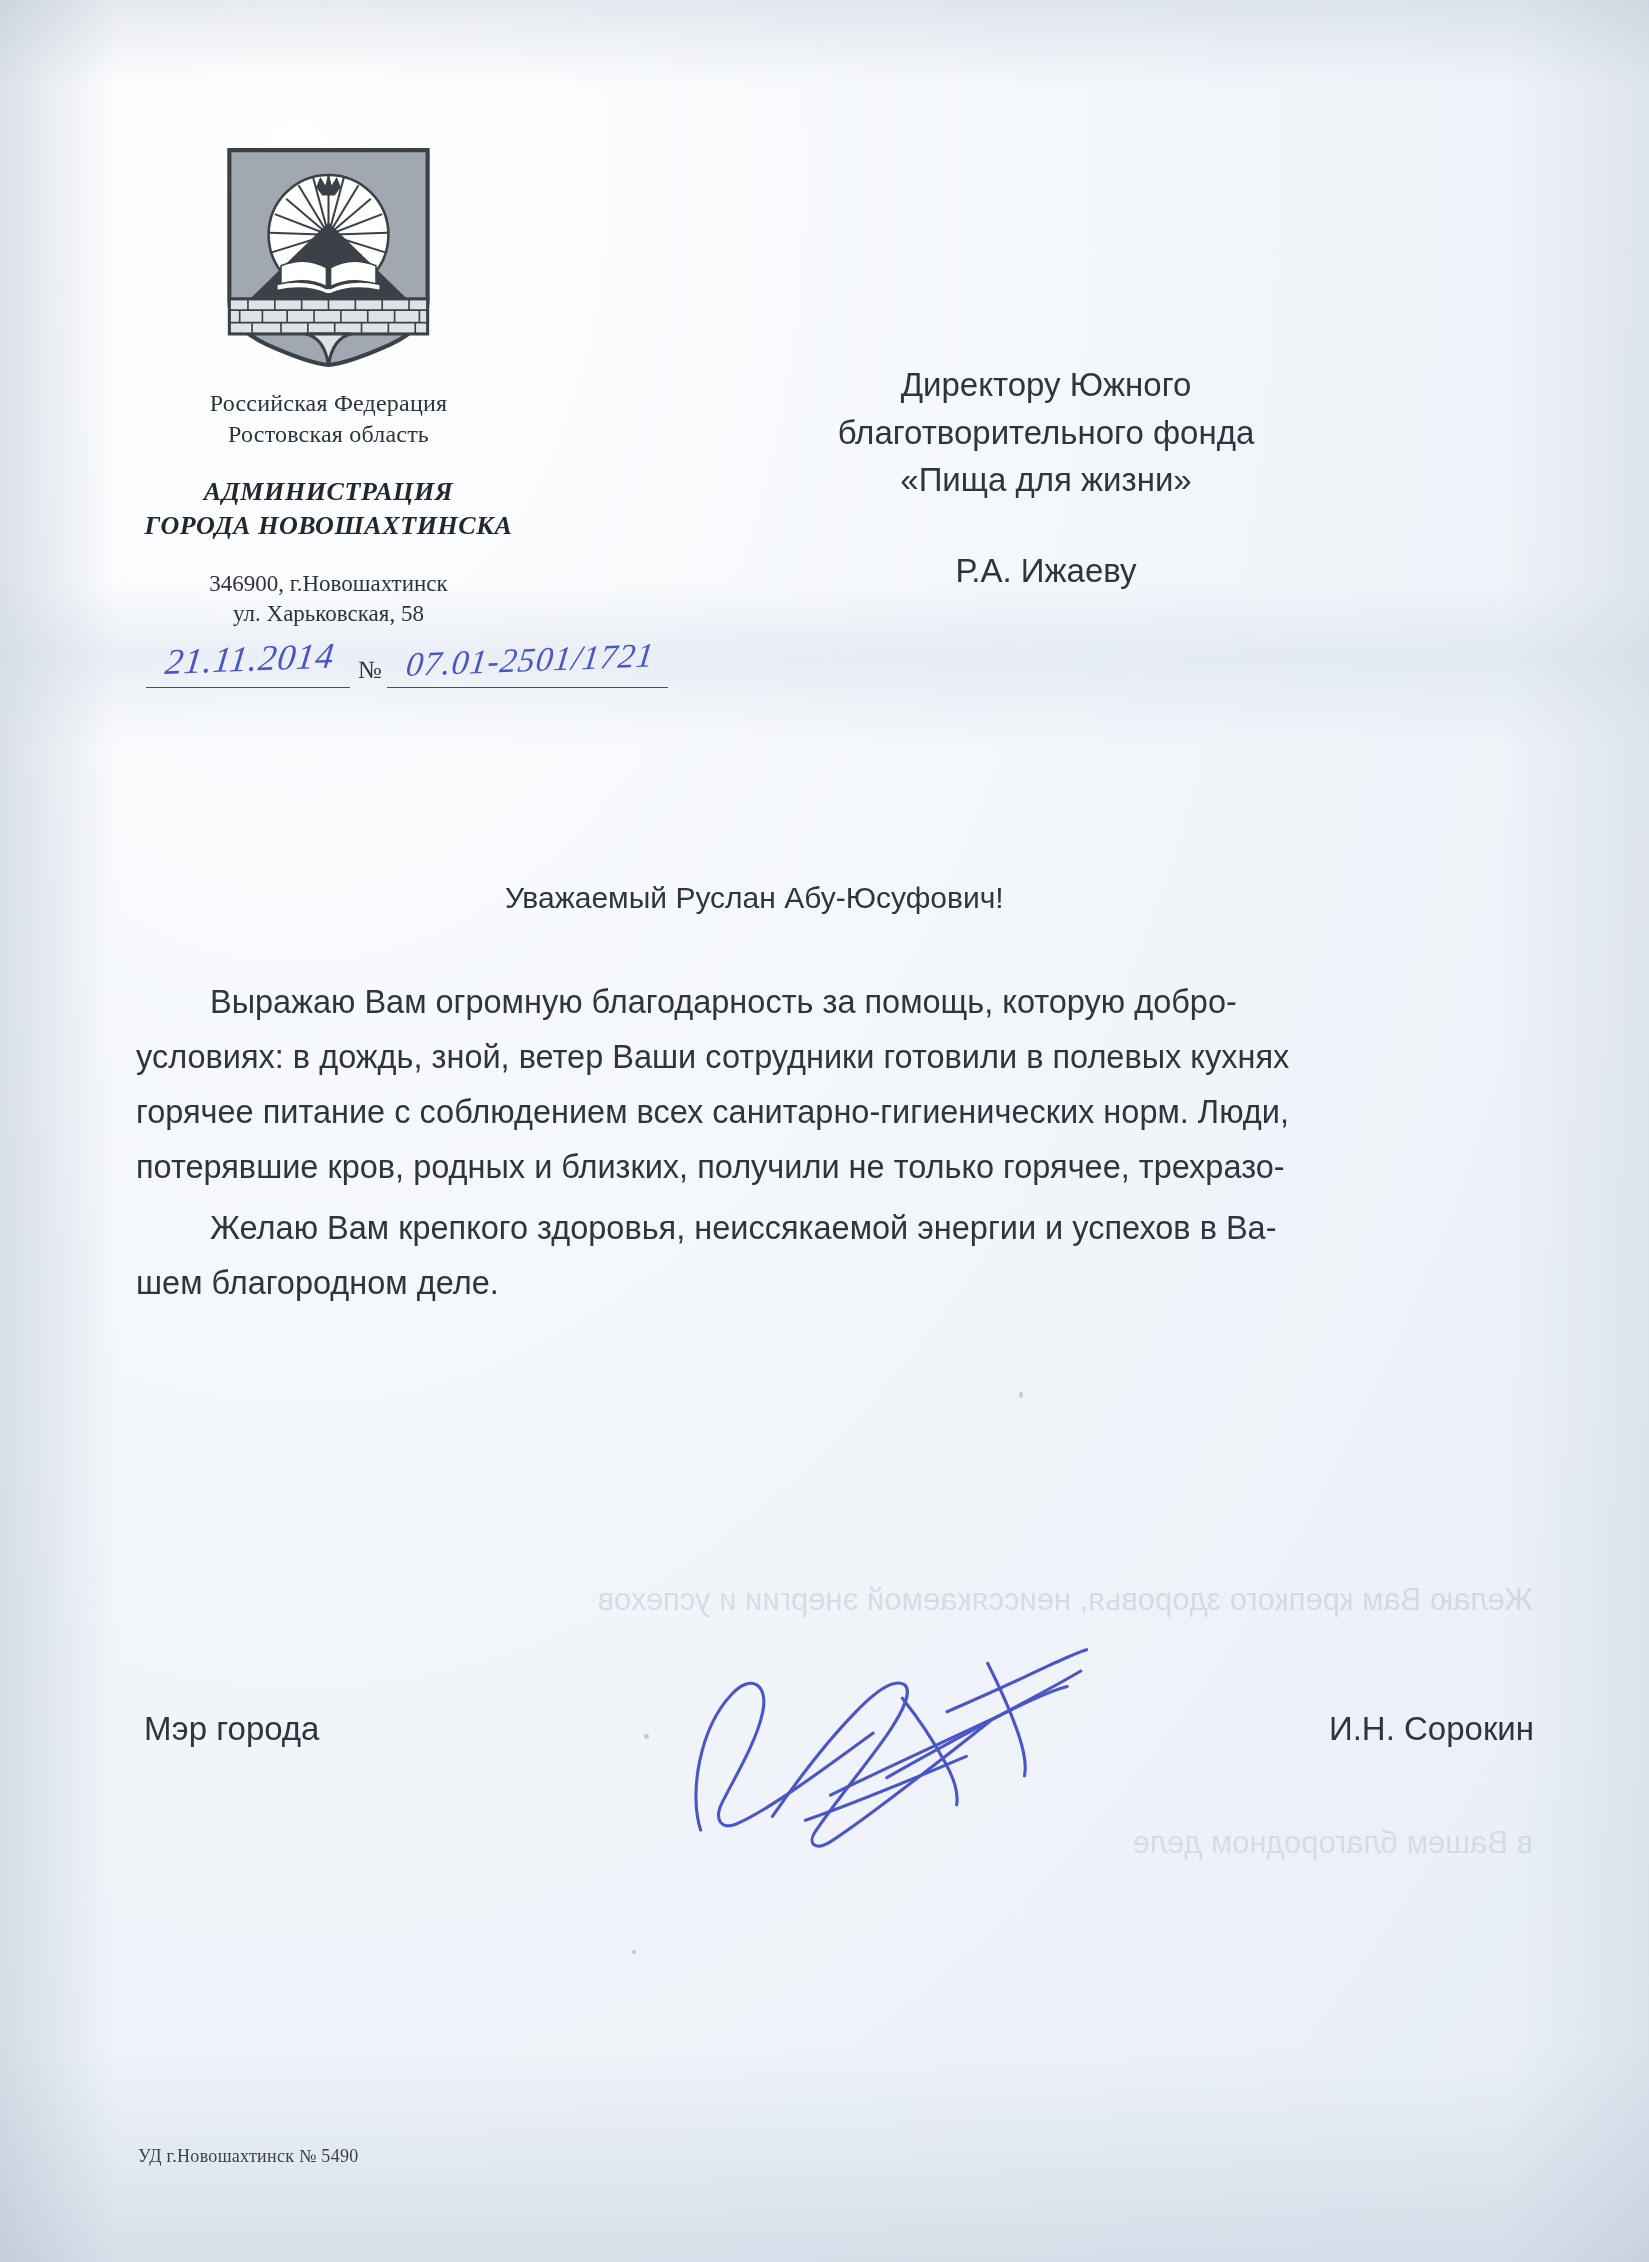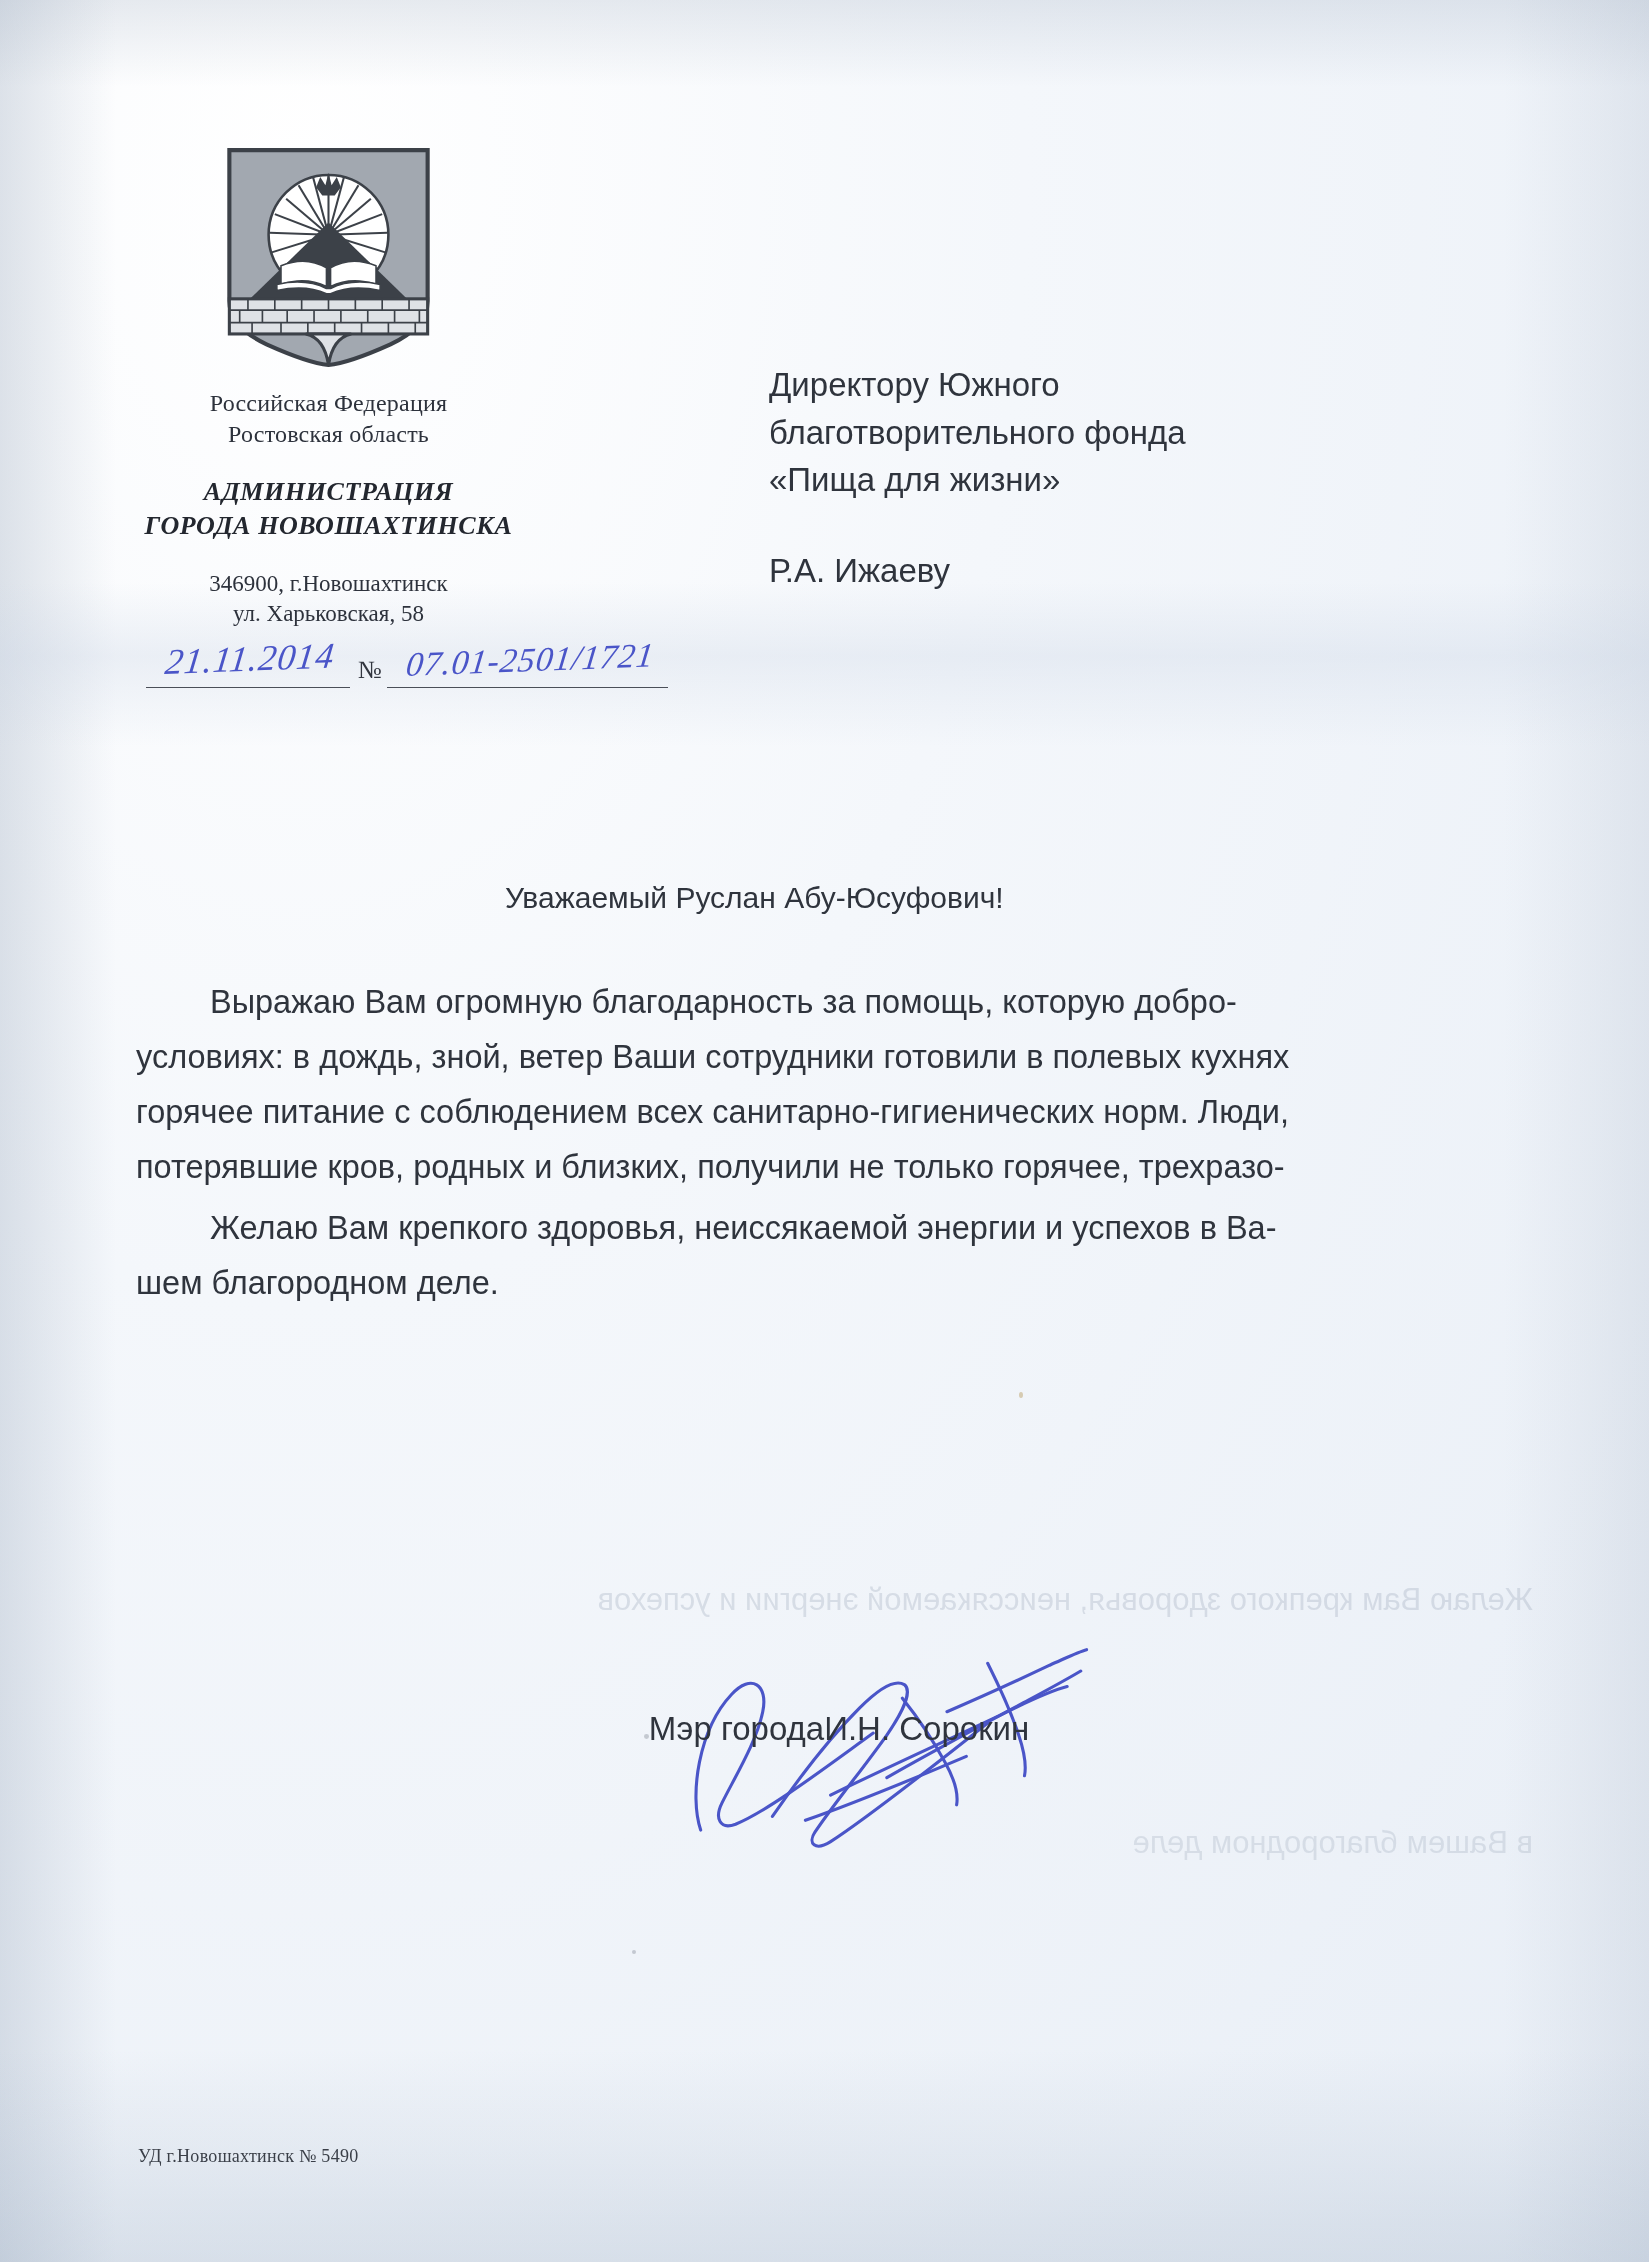"Директору Южного" .addressee { left: 769px -> 745px; text-align: none -> center }
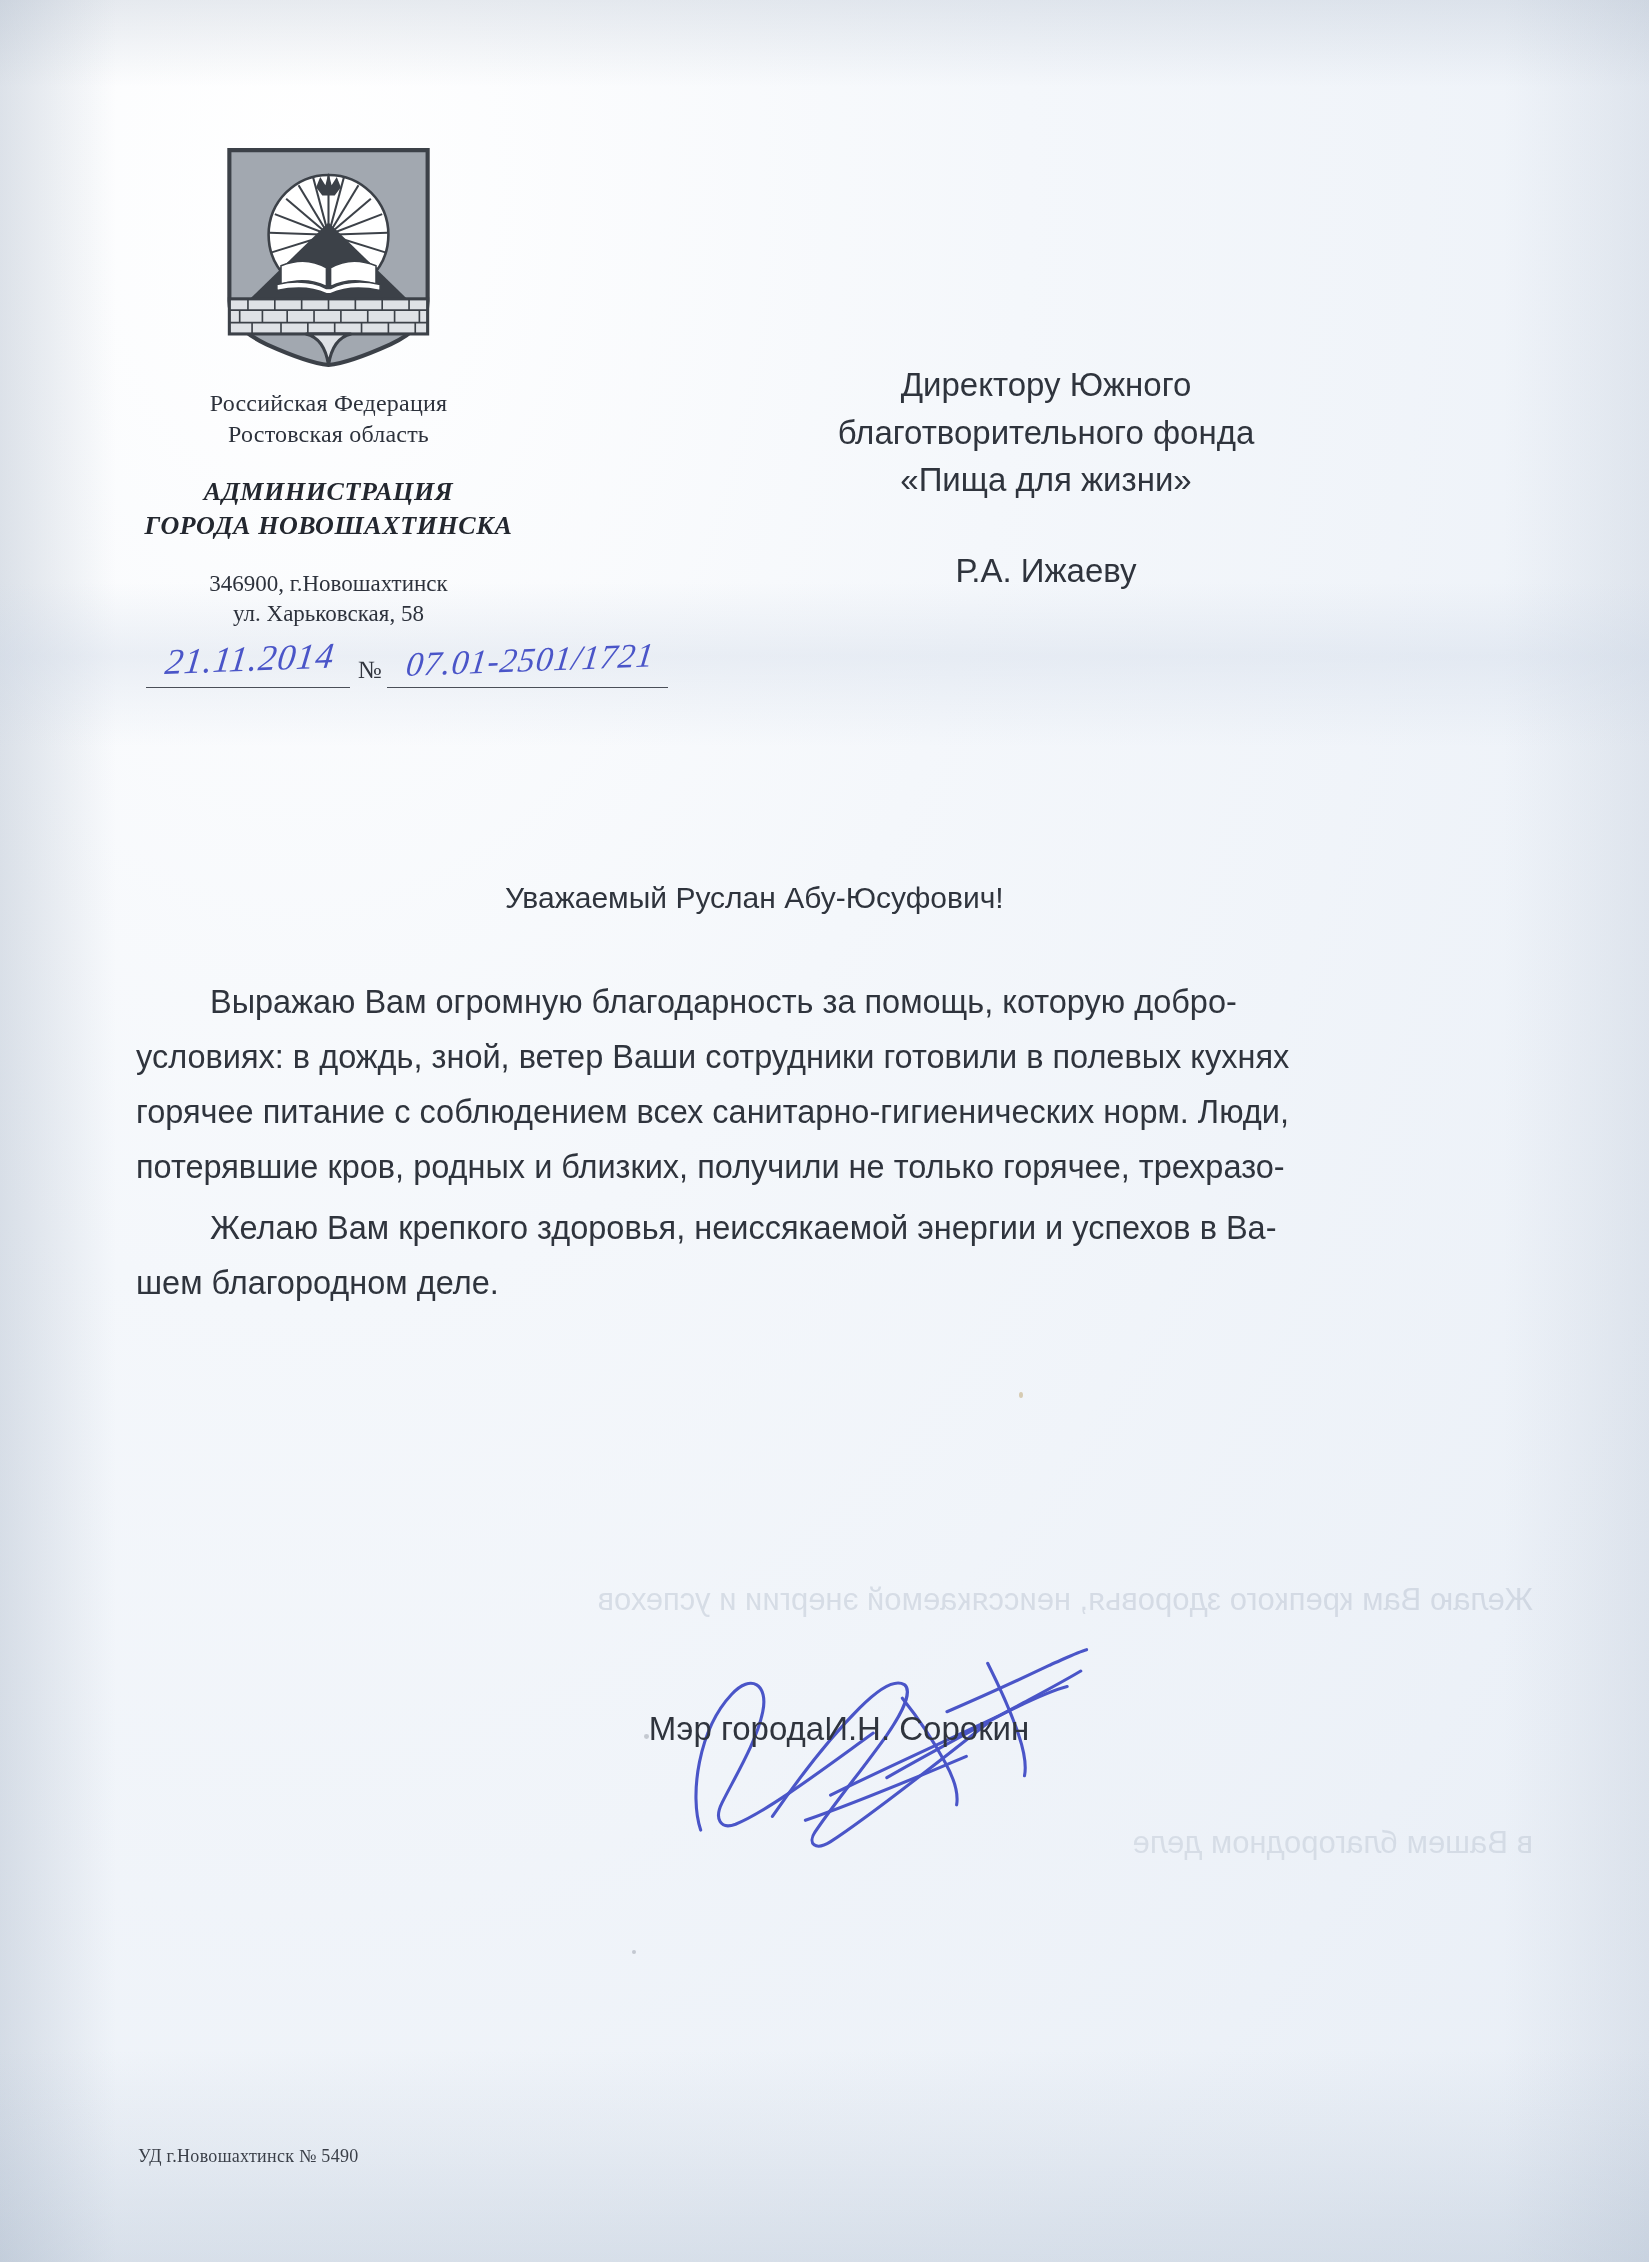"Мэр города" .sign-row { justify-content: center -> space-between }
